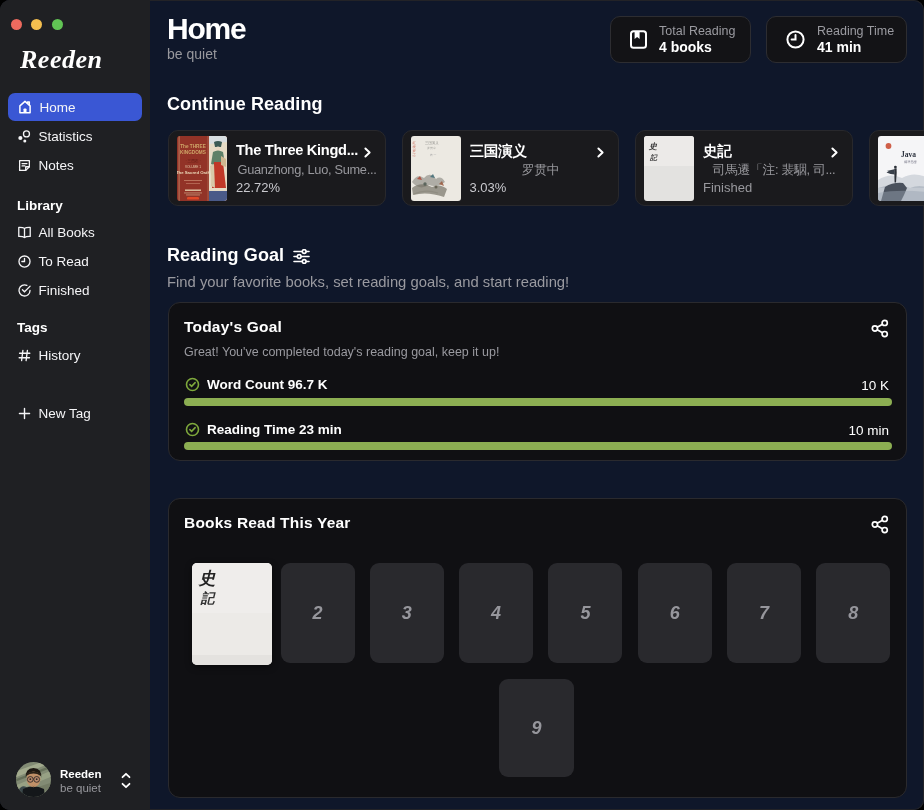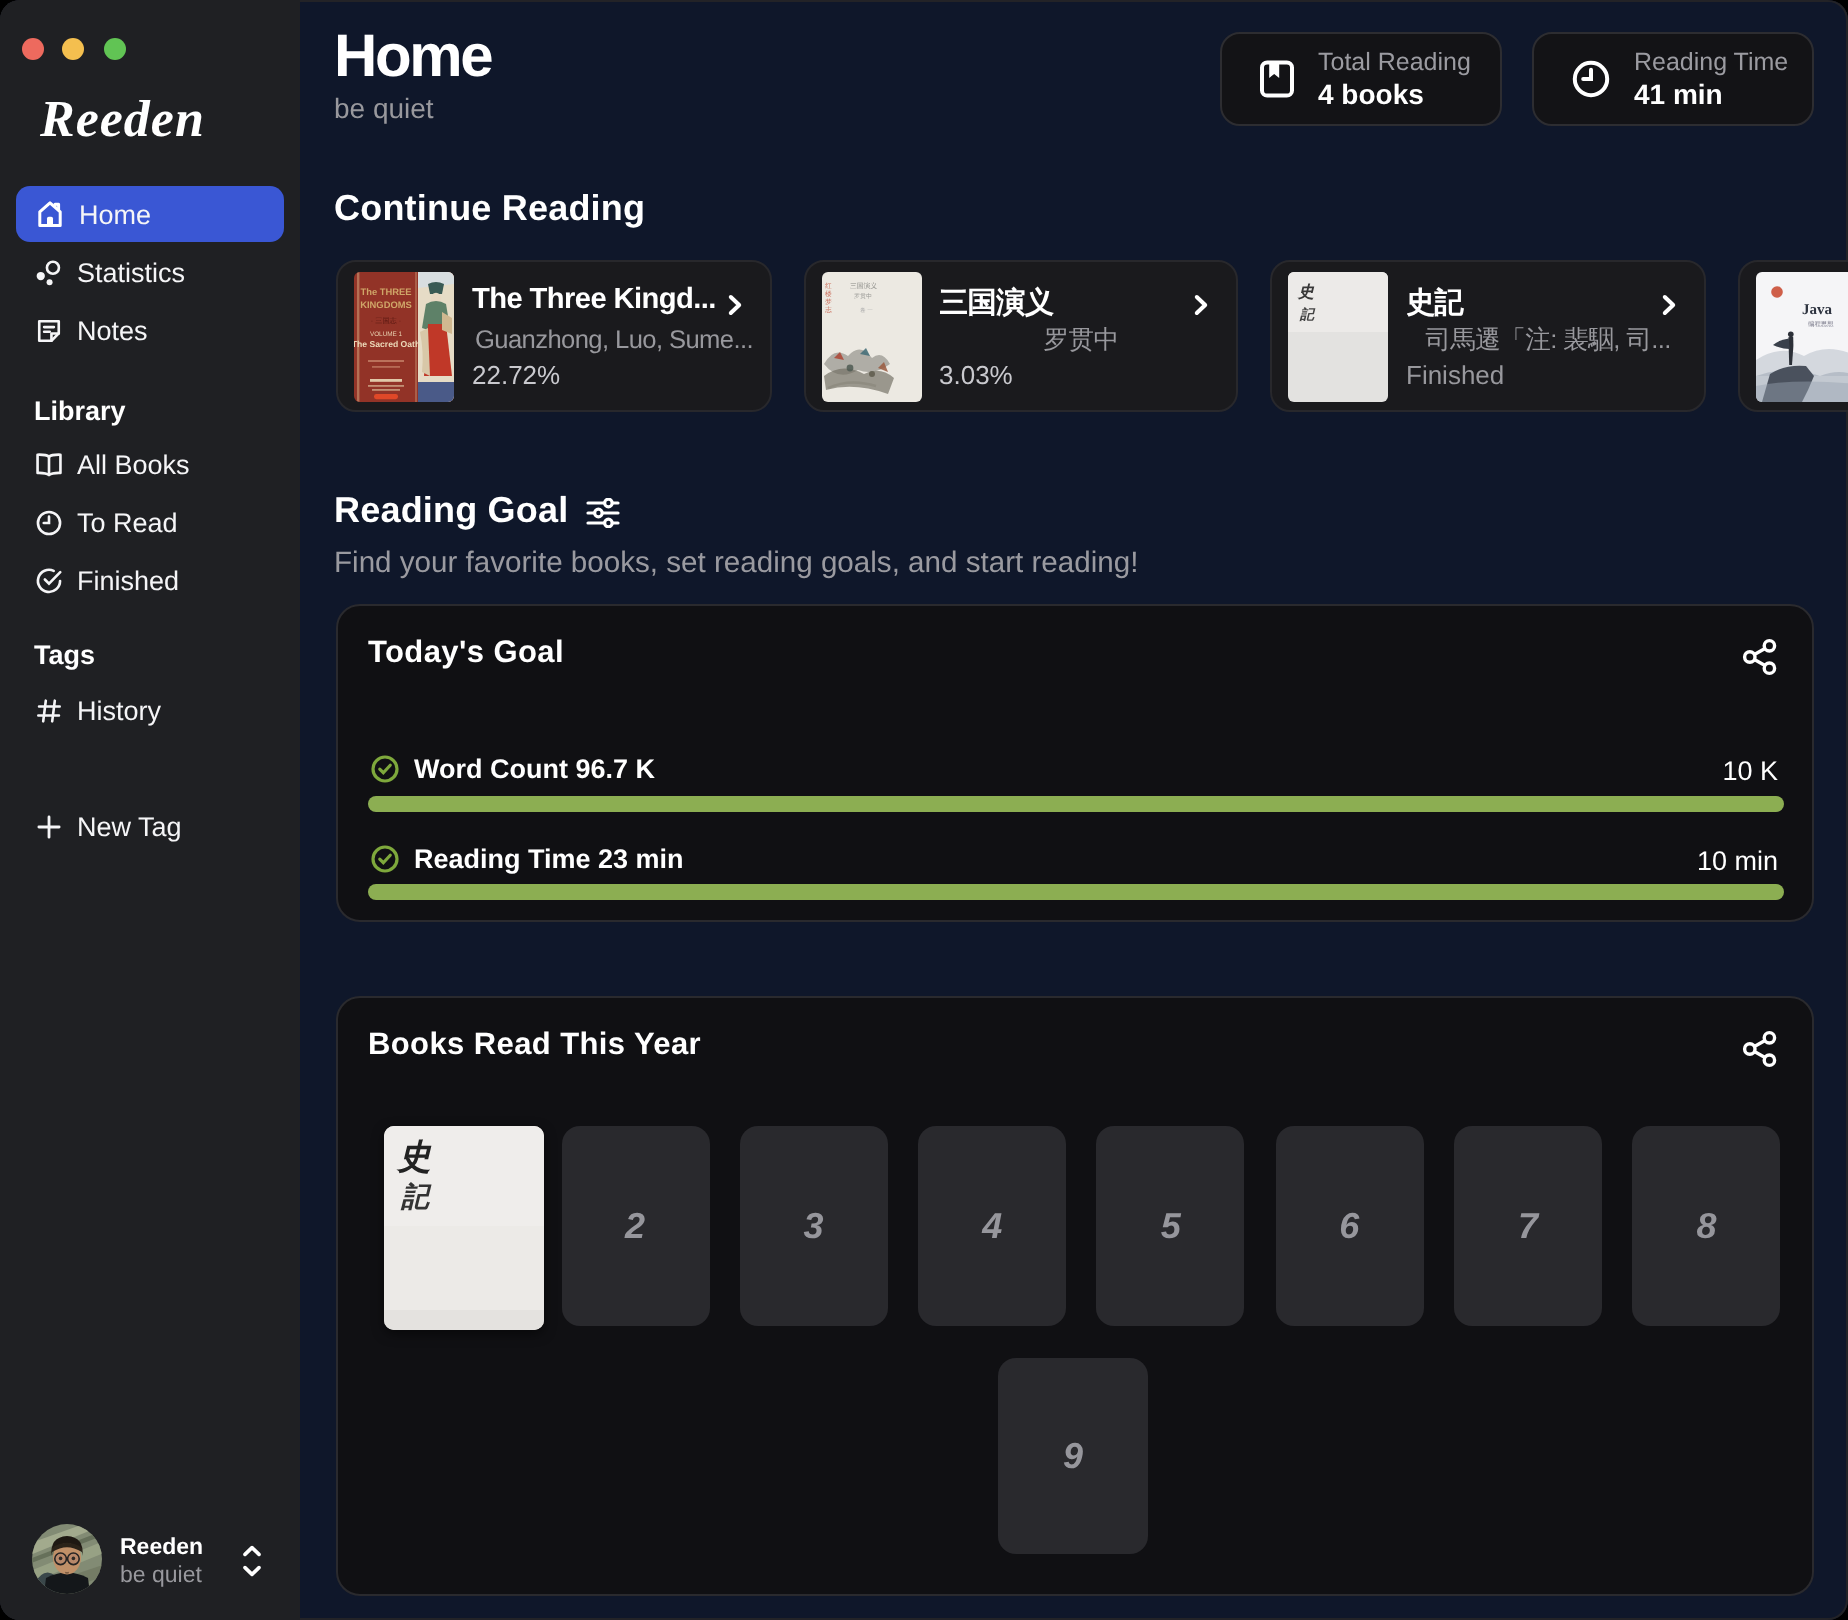"Great! You've completed today's reading" div { html: none -> <div>Great! You've completed today's reading goal, keep it up!</div> }
